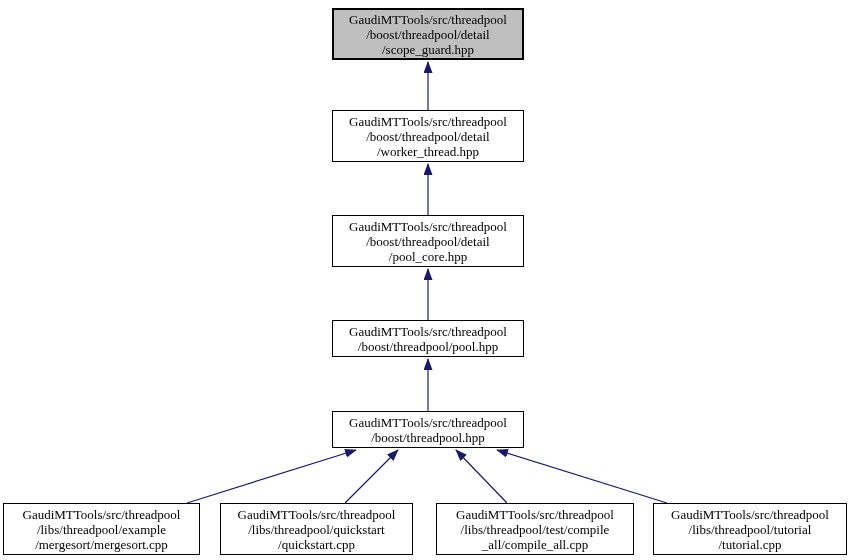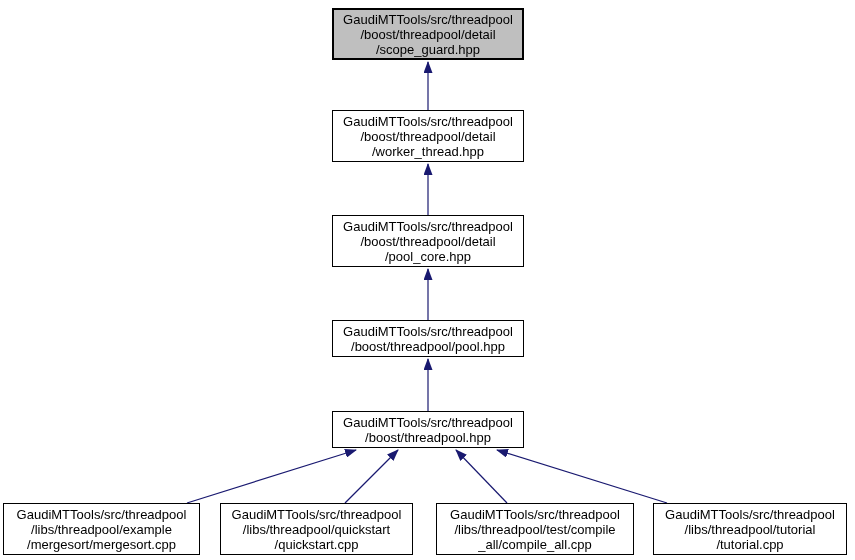"GaudiMTTools/src/threadpool" .node-label { font-family: none -> Liberation Serif, serif }
